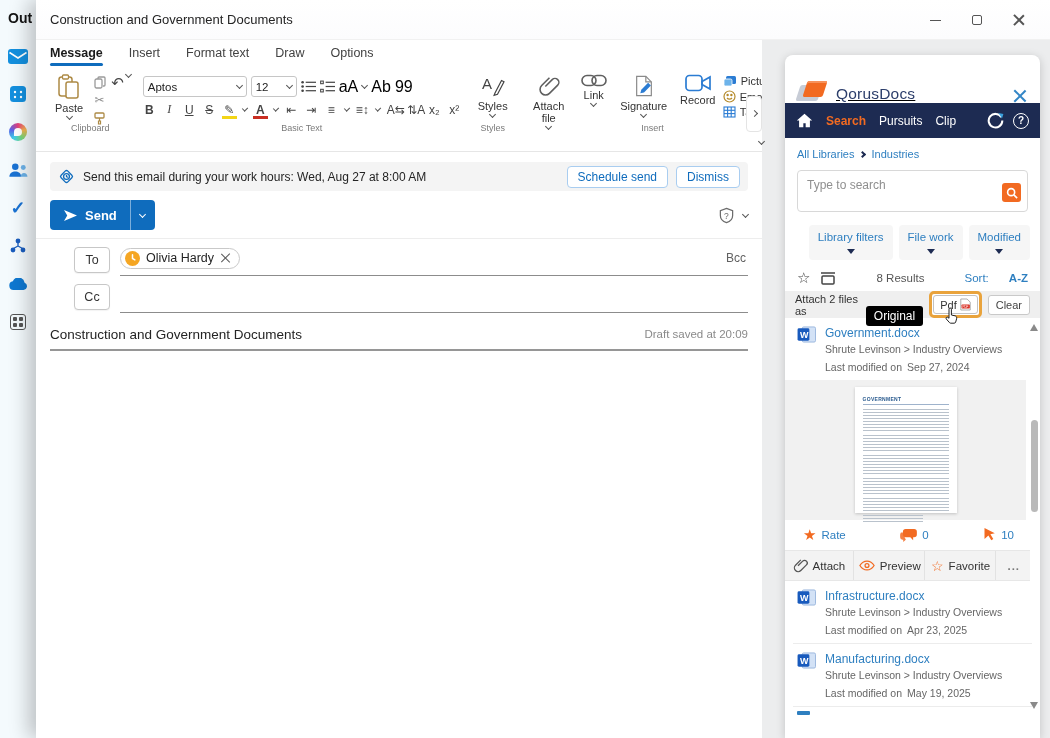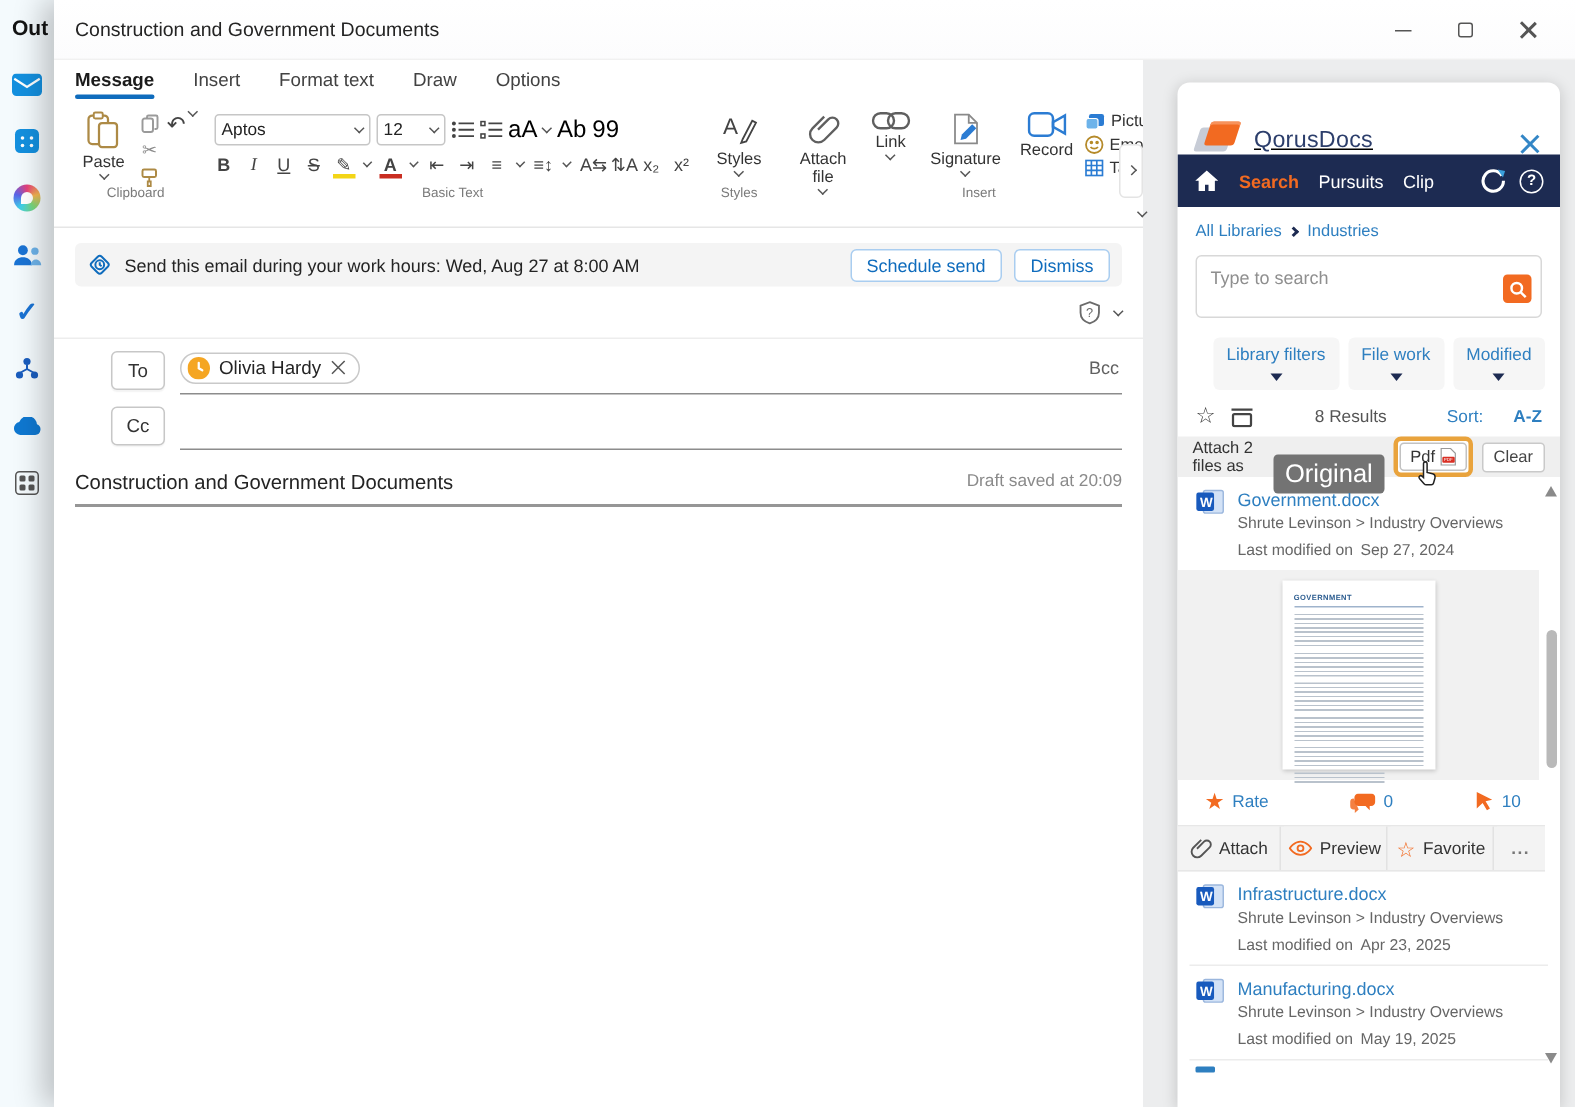"Send" div.sendbtn { html: none -> <div> <div> <svg> <path></path> </svg> <span>Send</span> </div> <div> <span></span> </div> </div> }
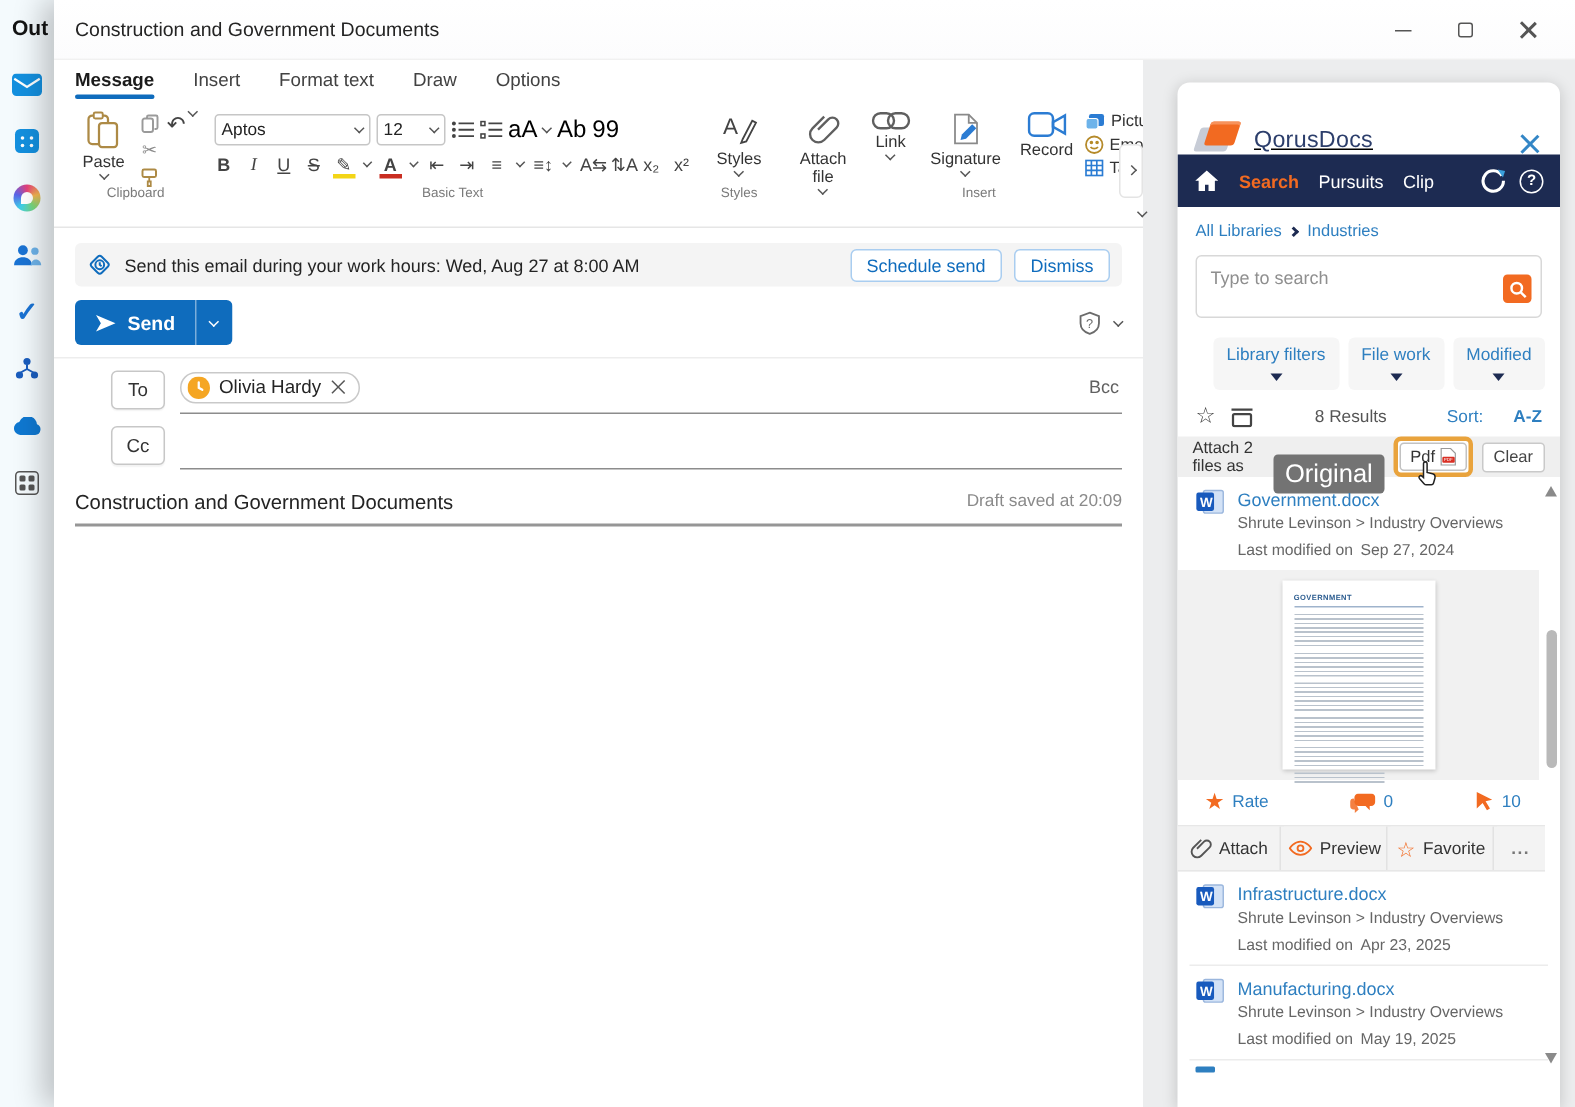"Original" .btn-orig { background: #737373 -> #000000; font-size: 17px -> 12px }
